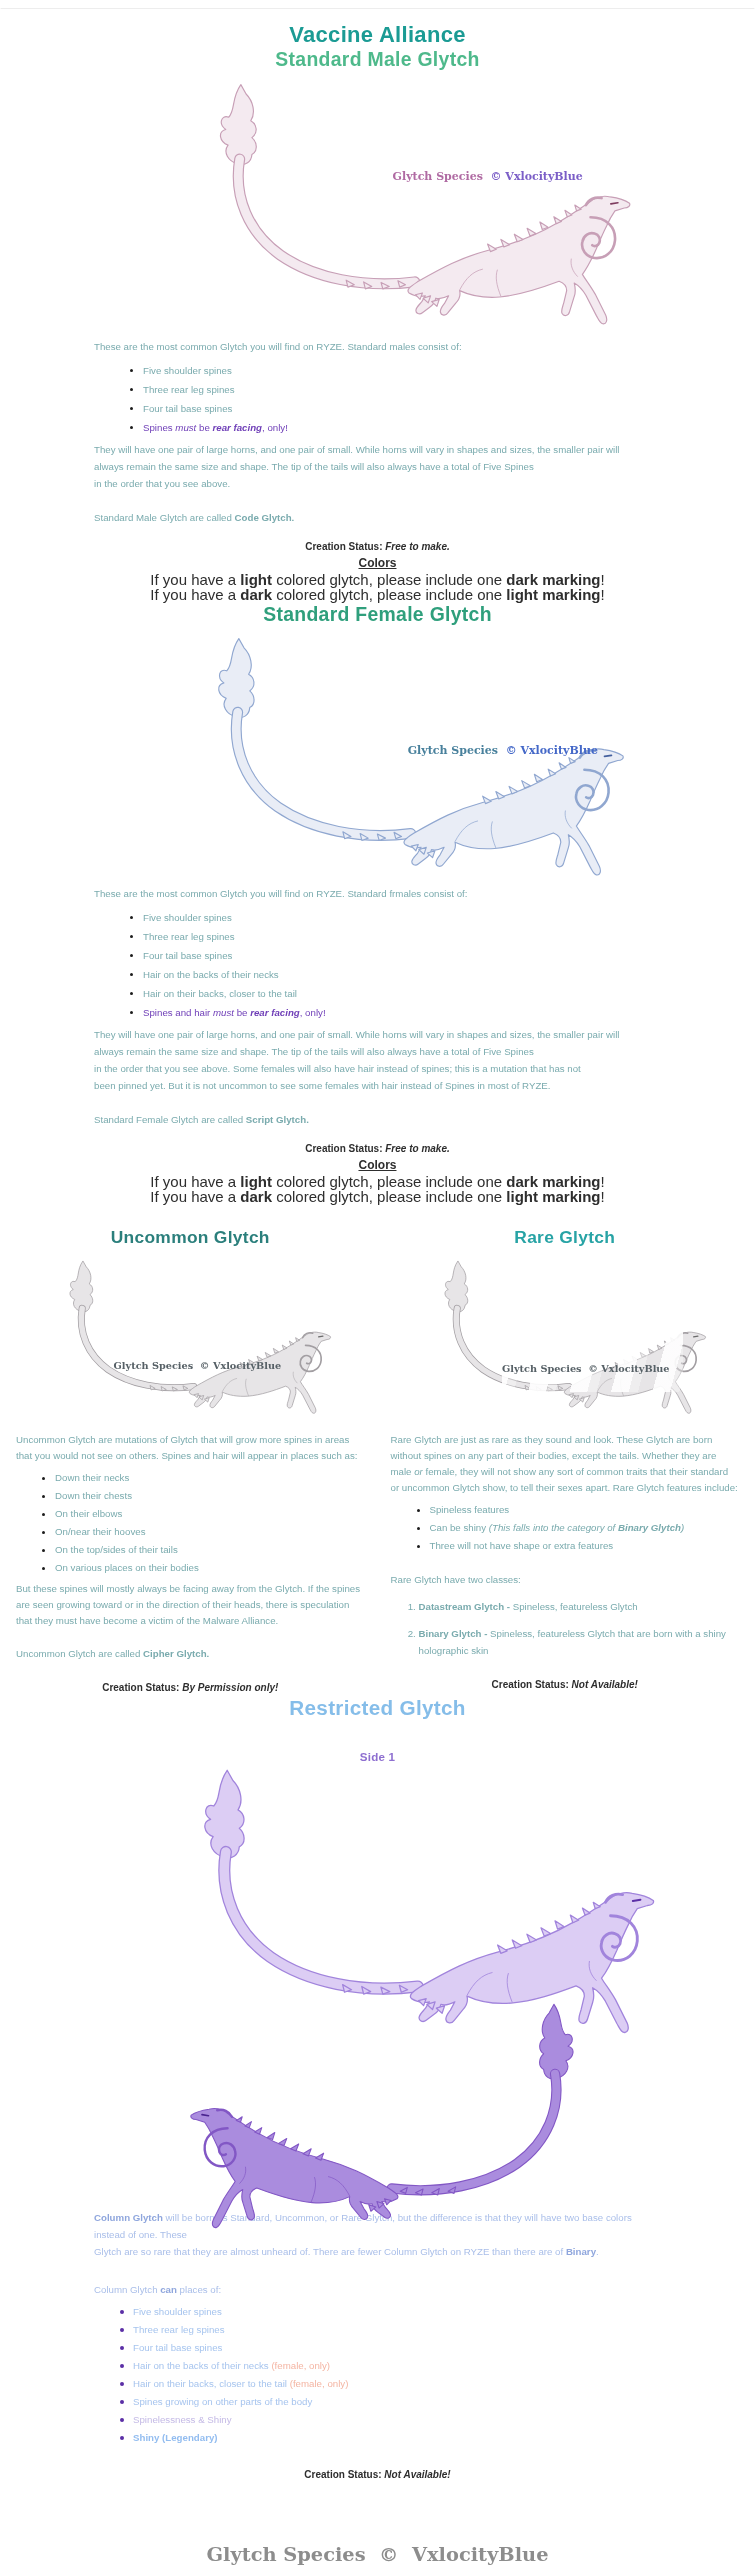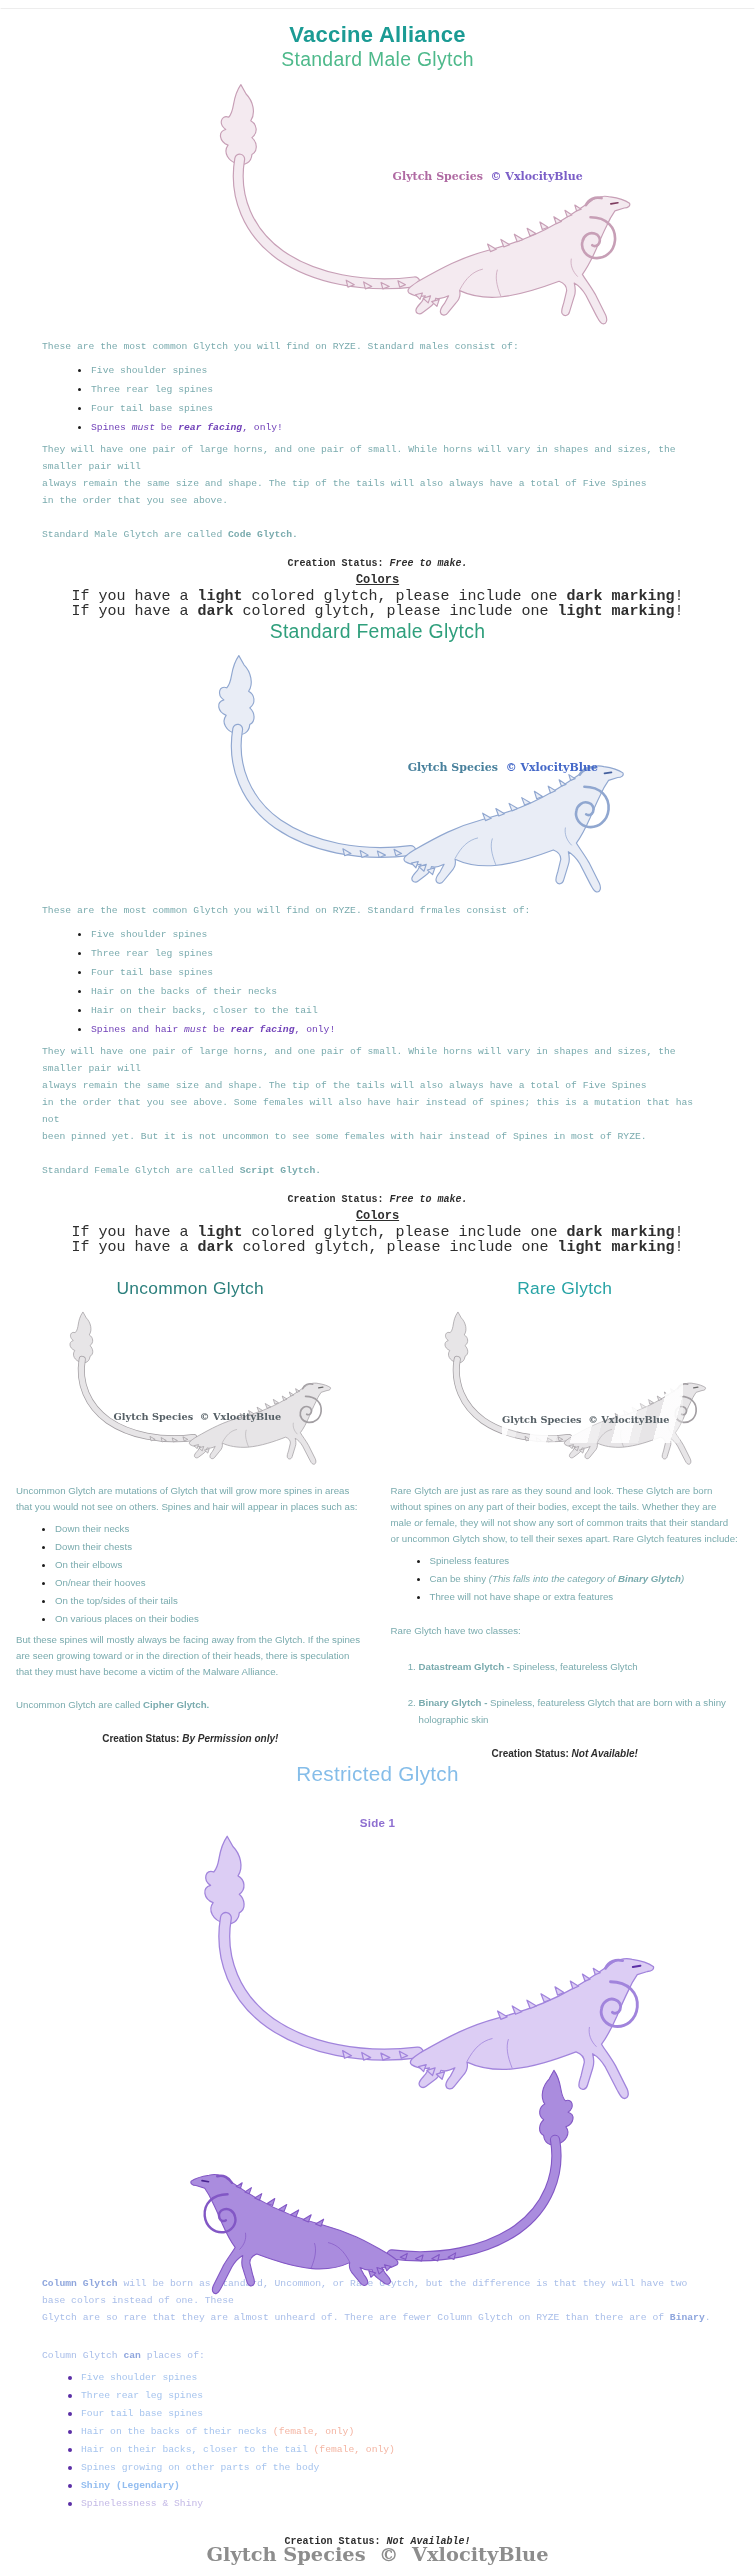"Standard Male Glytch" h2.sec { font-weight: 400 -> 700 }
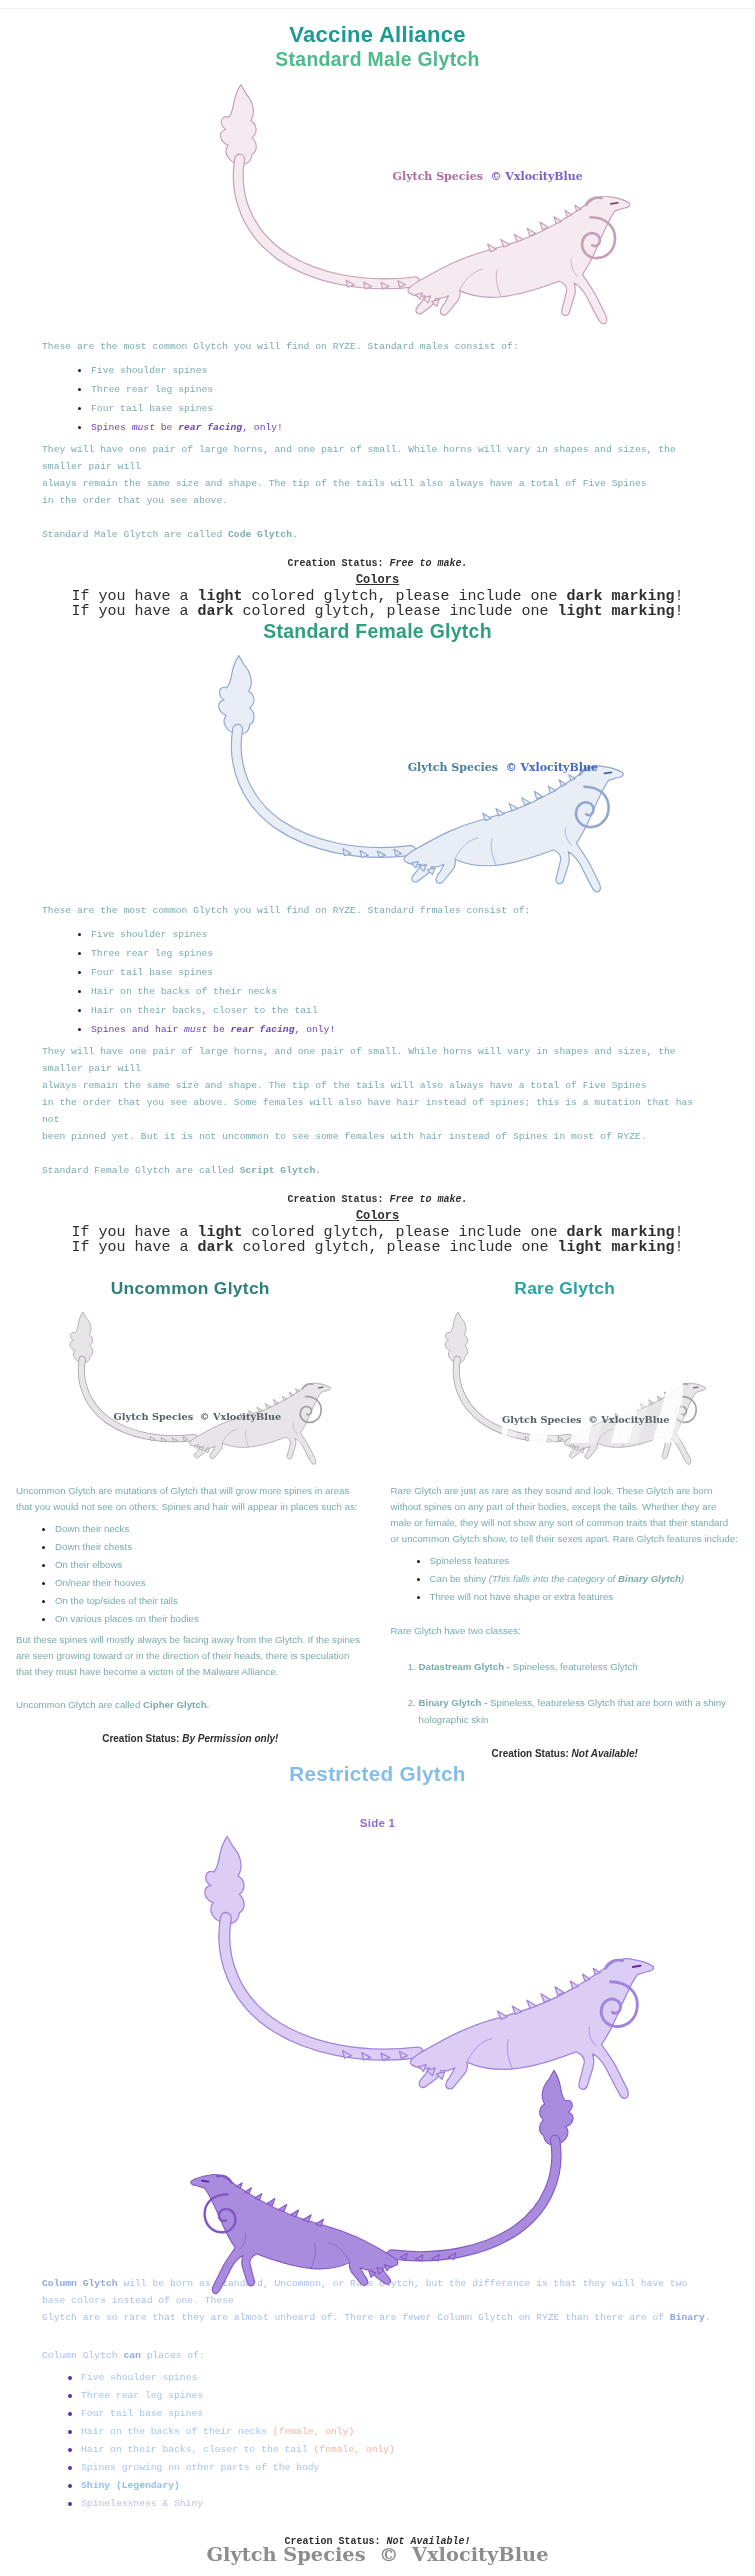"These are the most common" .content { font-family: Liberation Mono, monospace -> none; padding: 0 42px -> 0 94px }
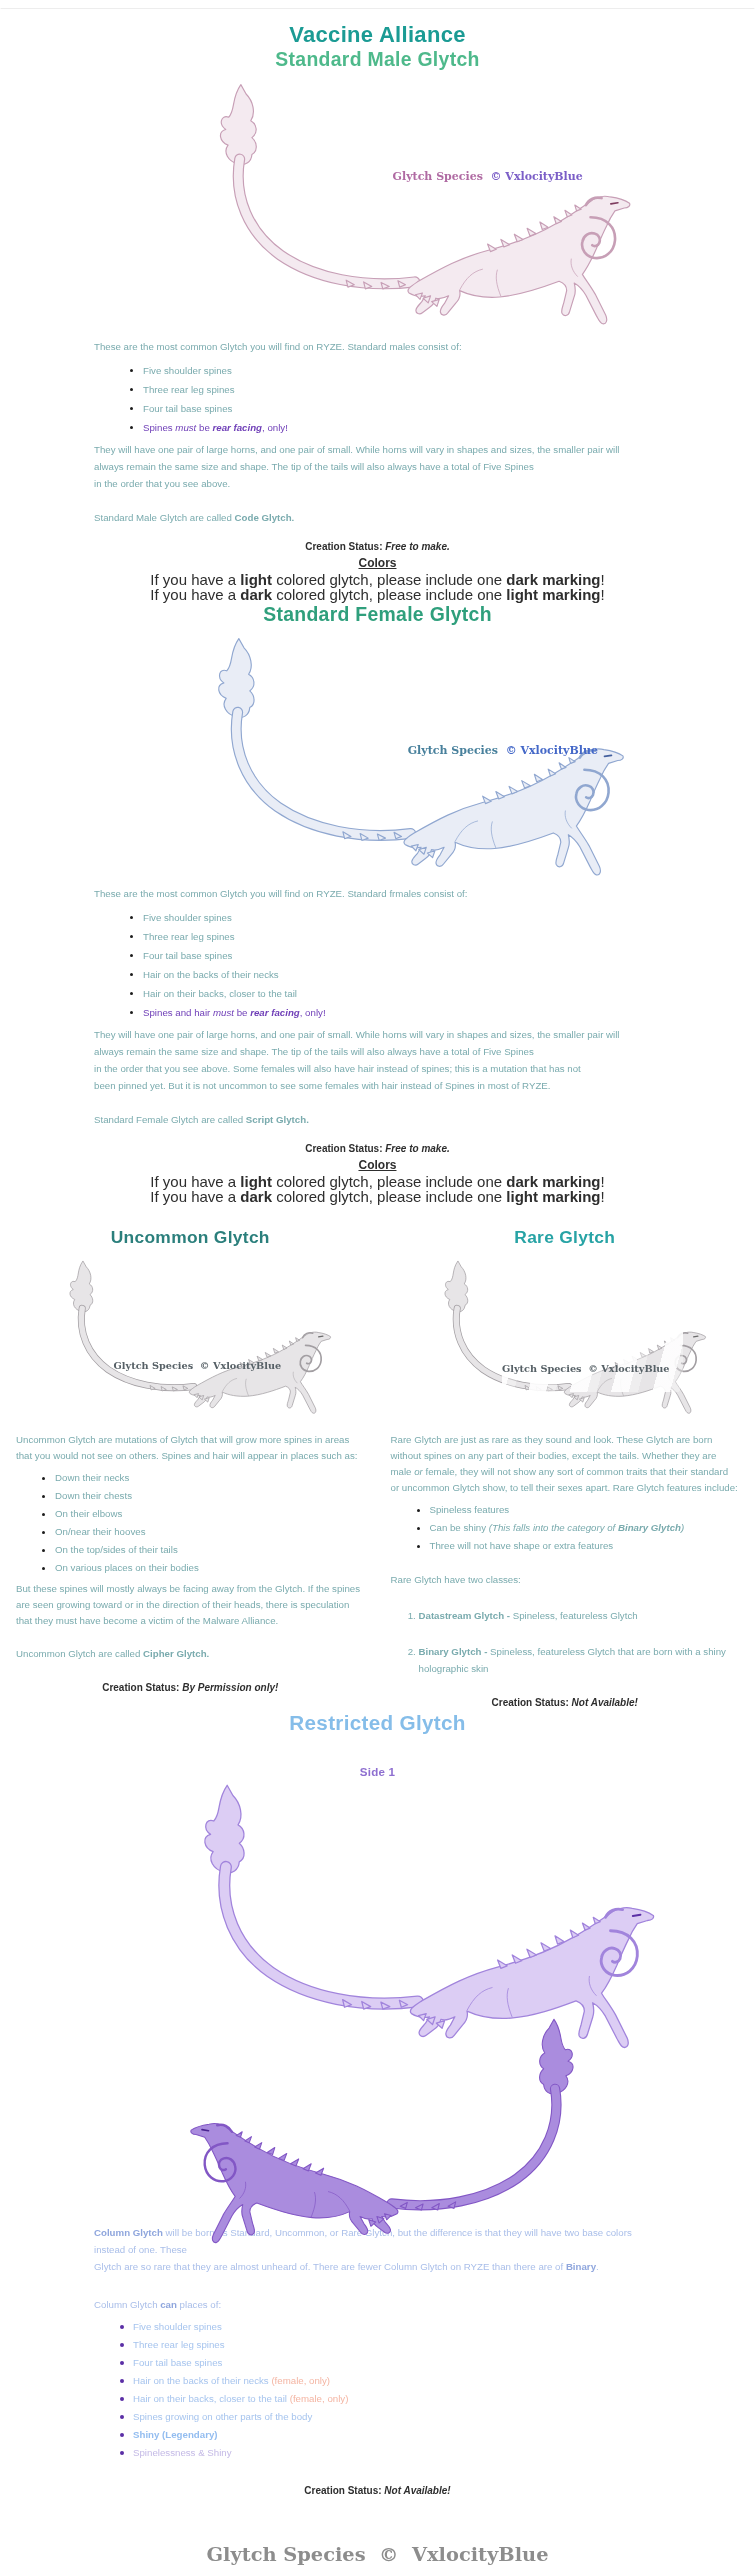"Datastream Glytch - Spineless," ol.classes li { margin-top: 19px -> 10px }
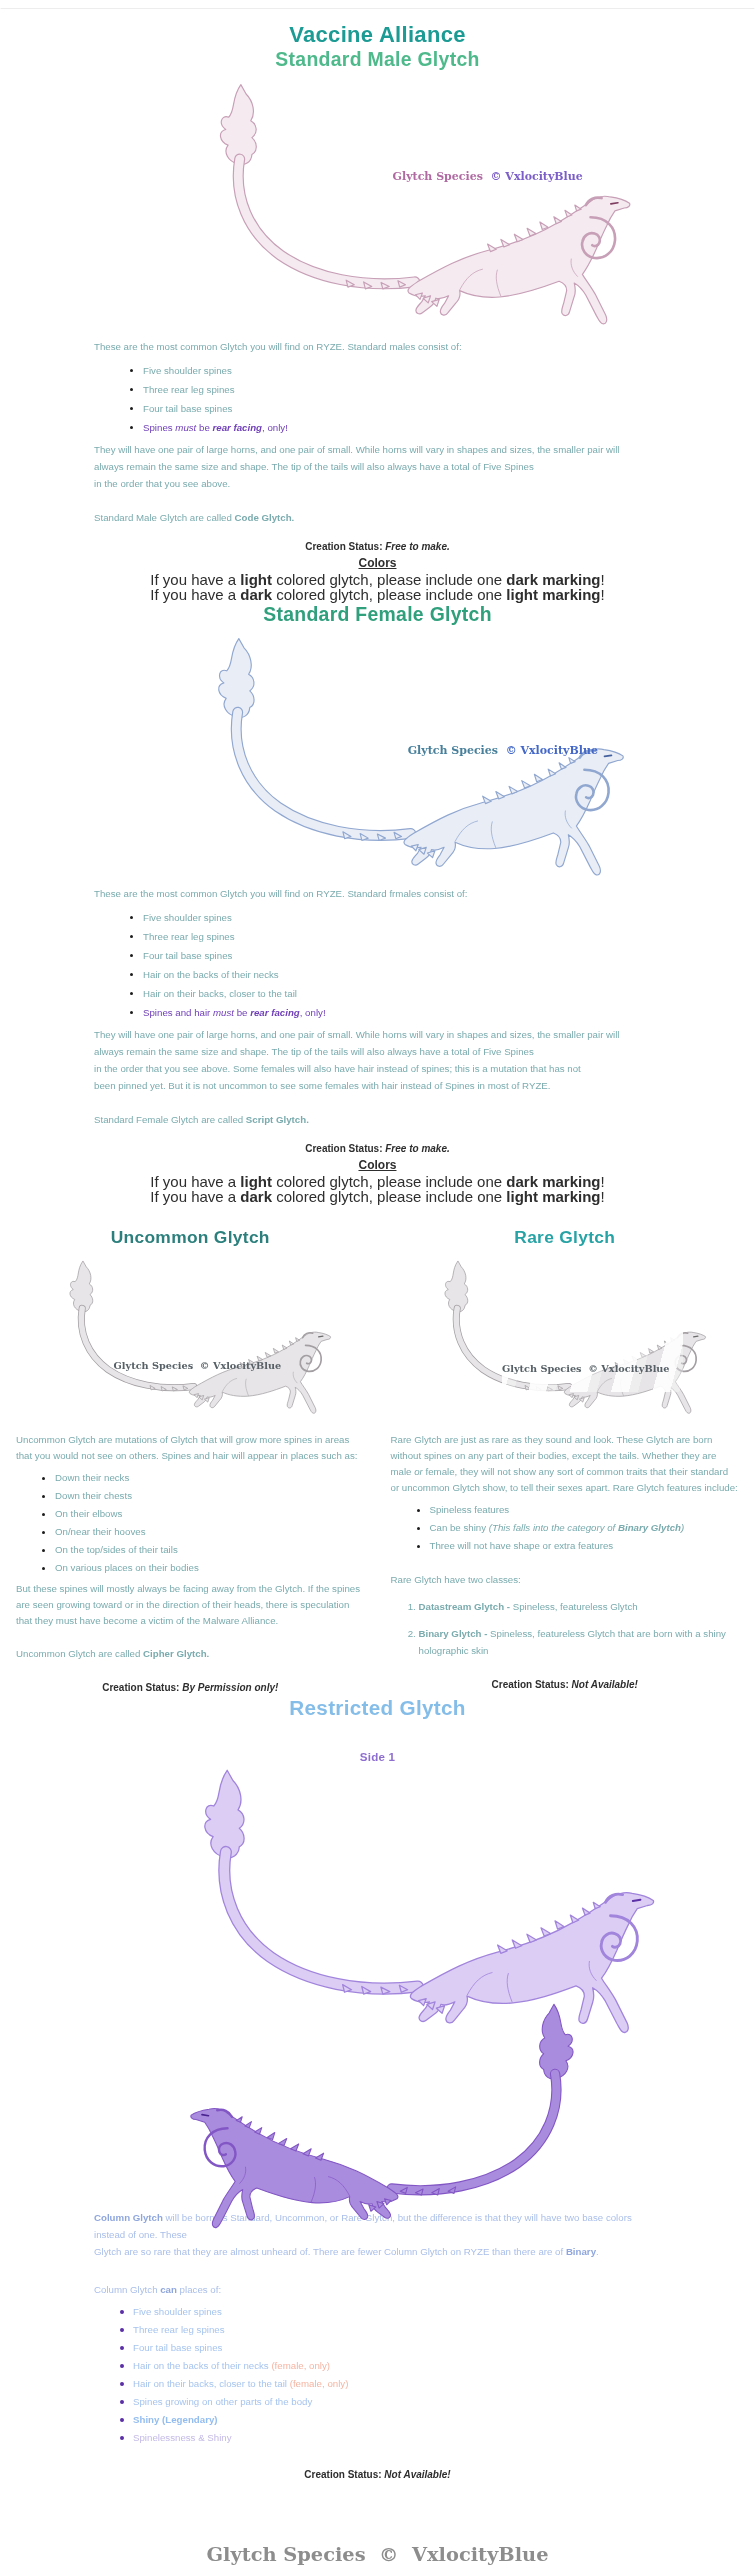"Shiny (Legendary)" li { order: before "Spinelessness & Shiny" -> after "Spinelessness & Shiny" }
